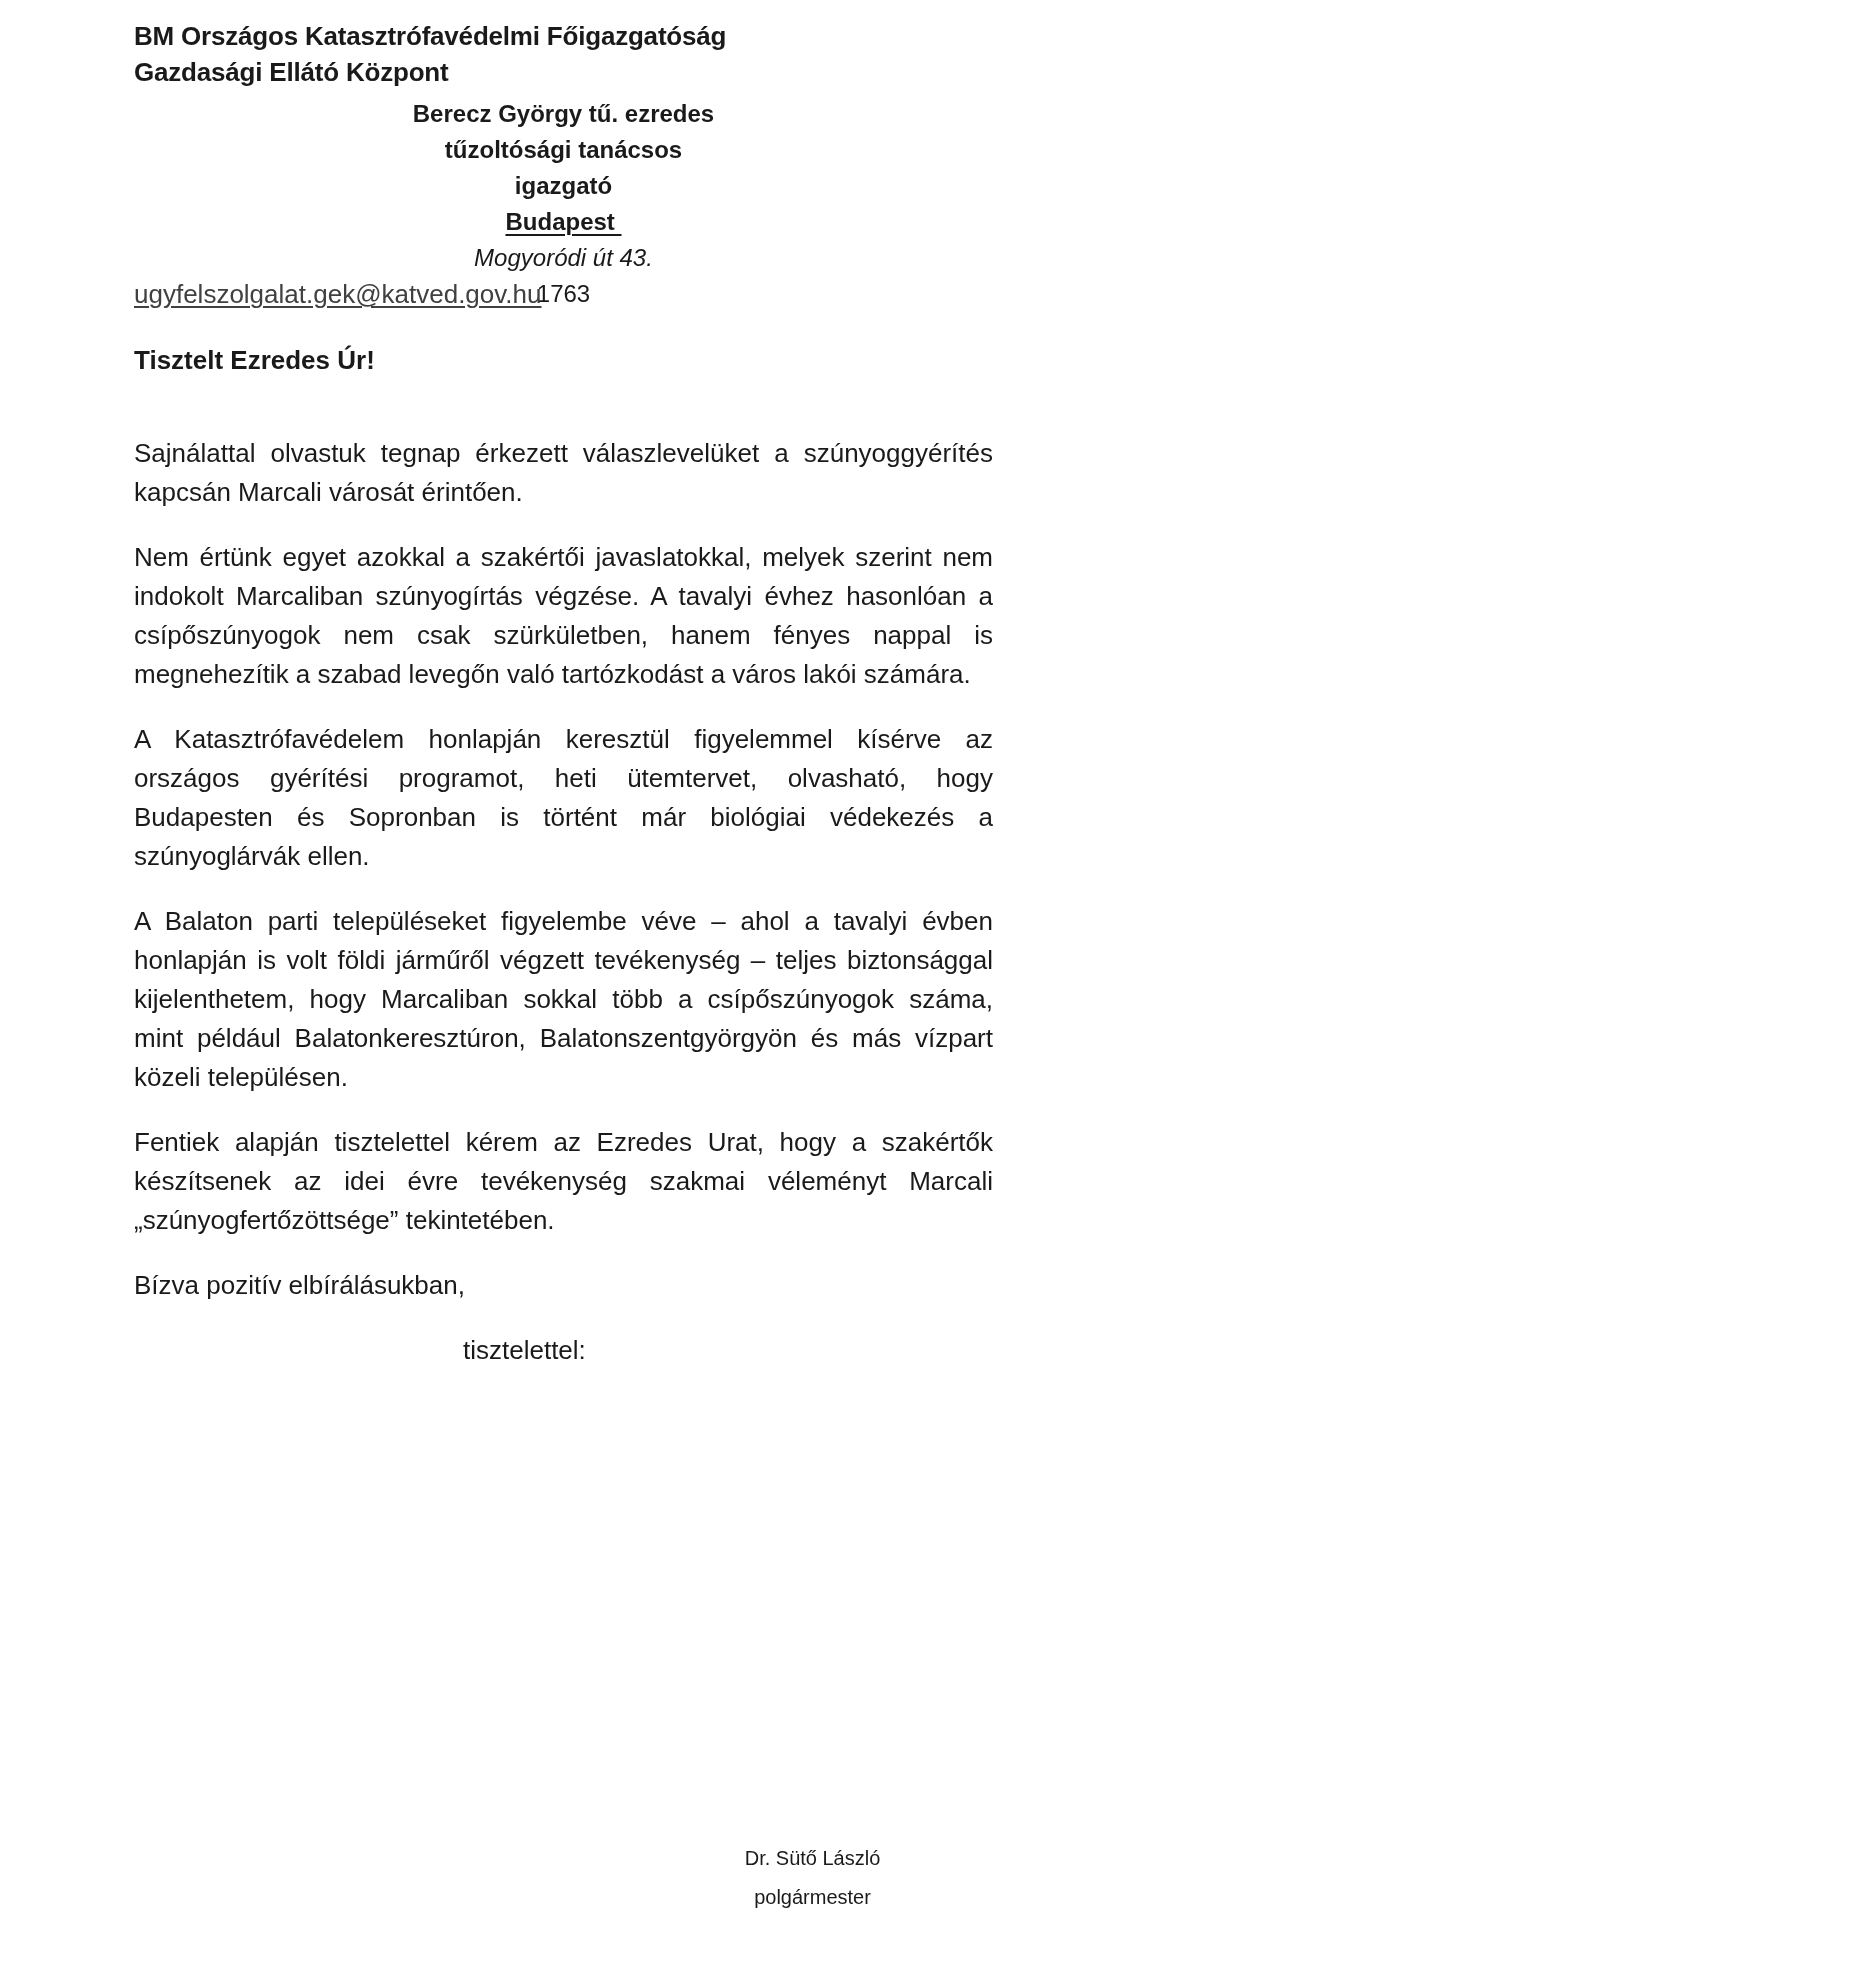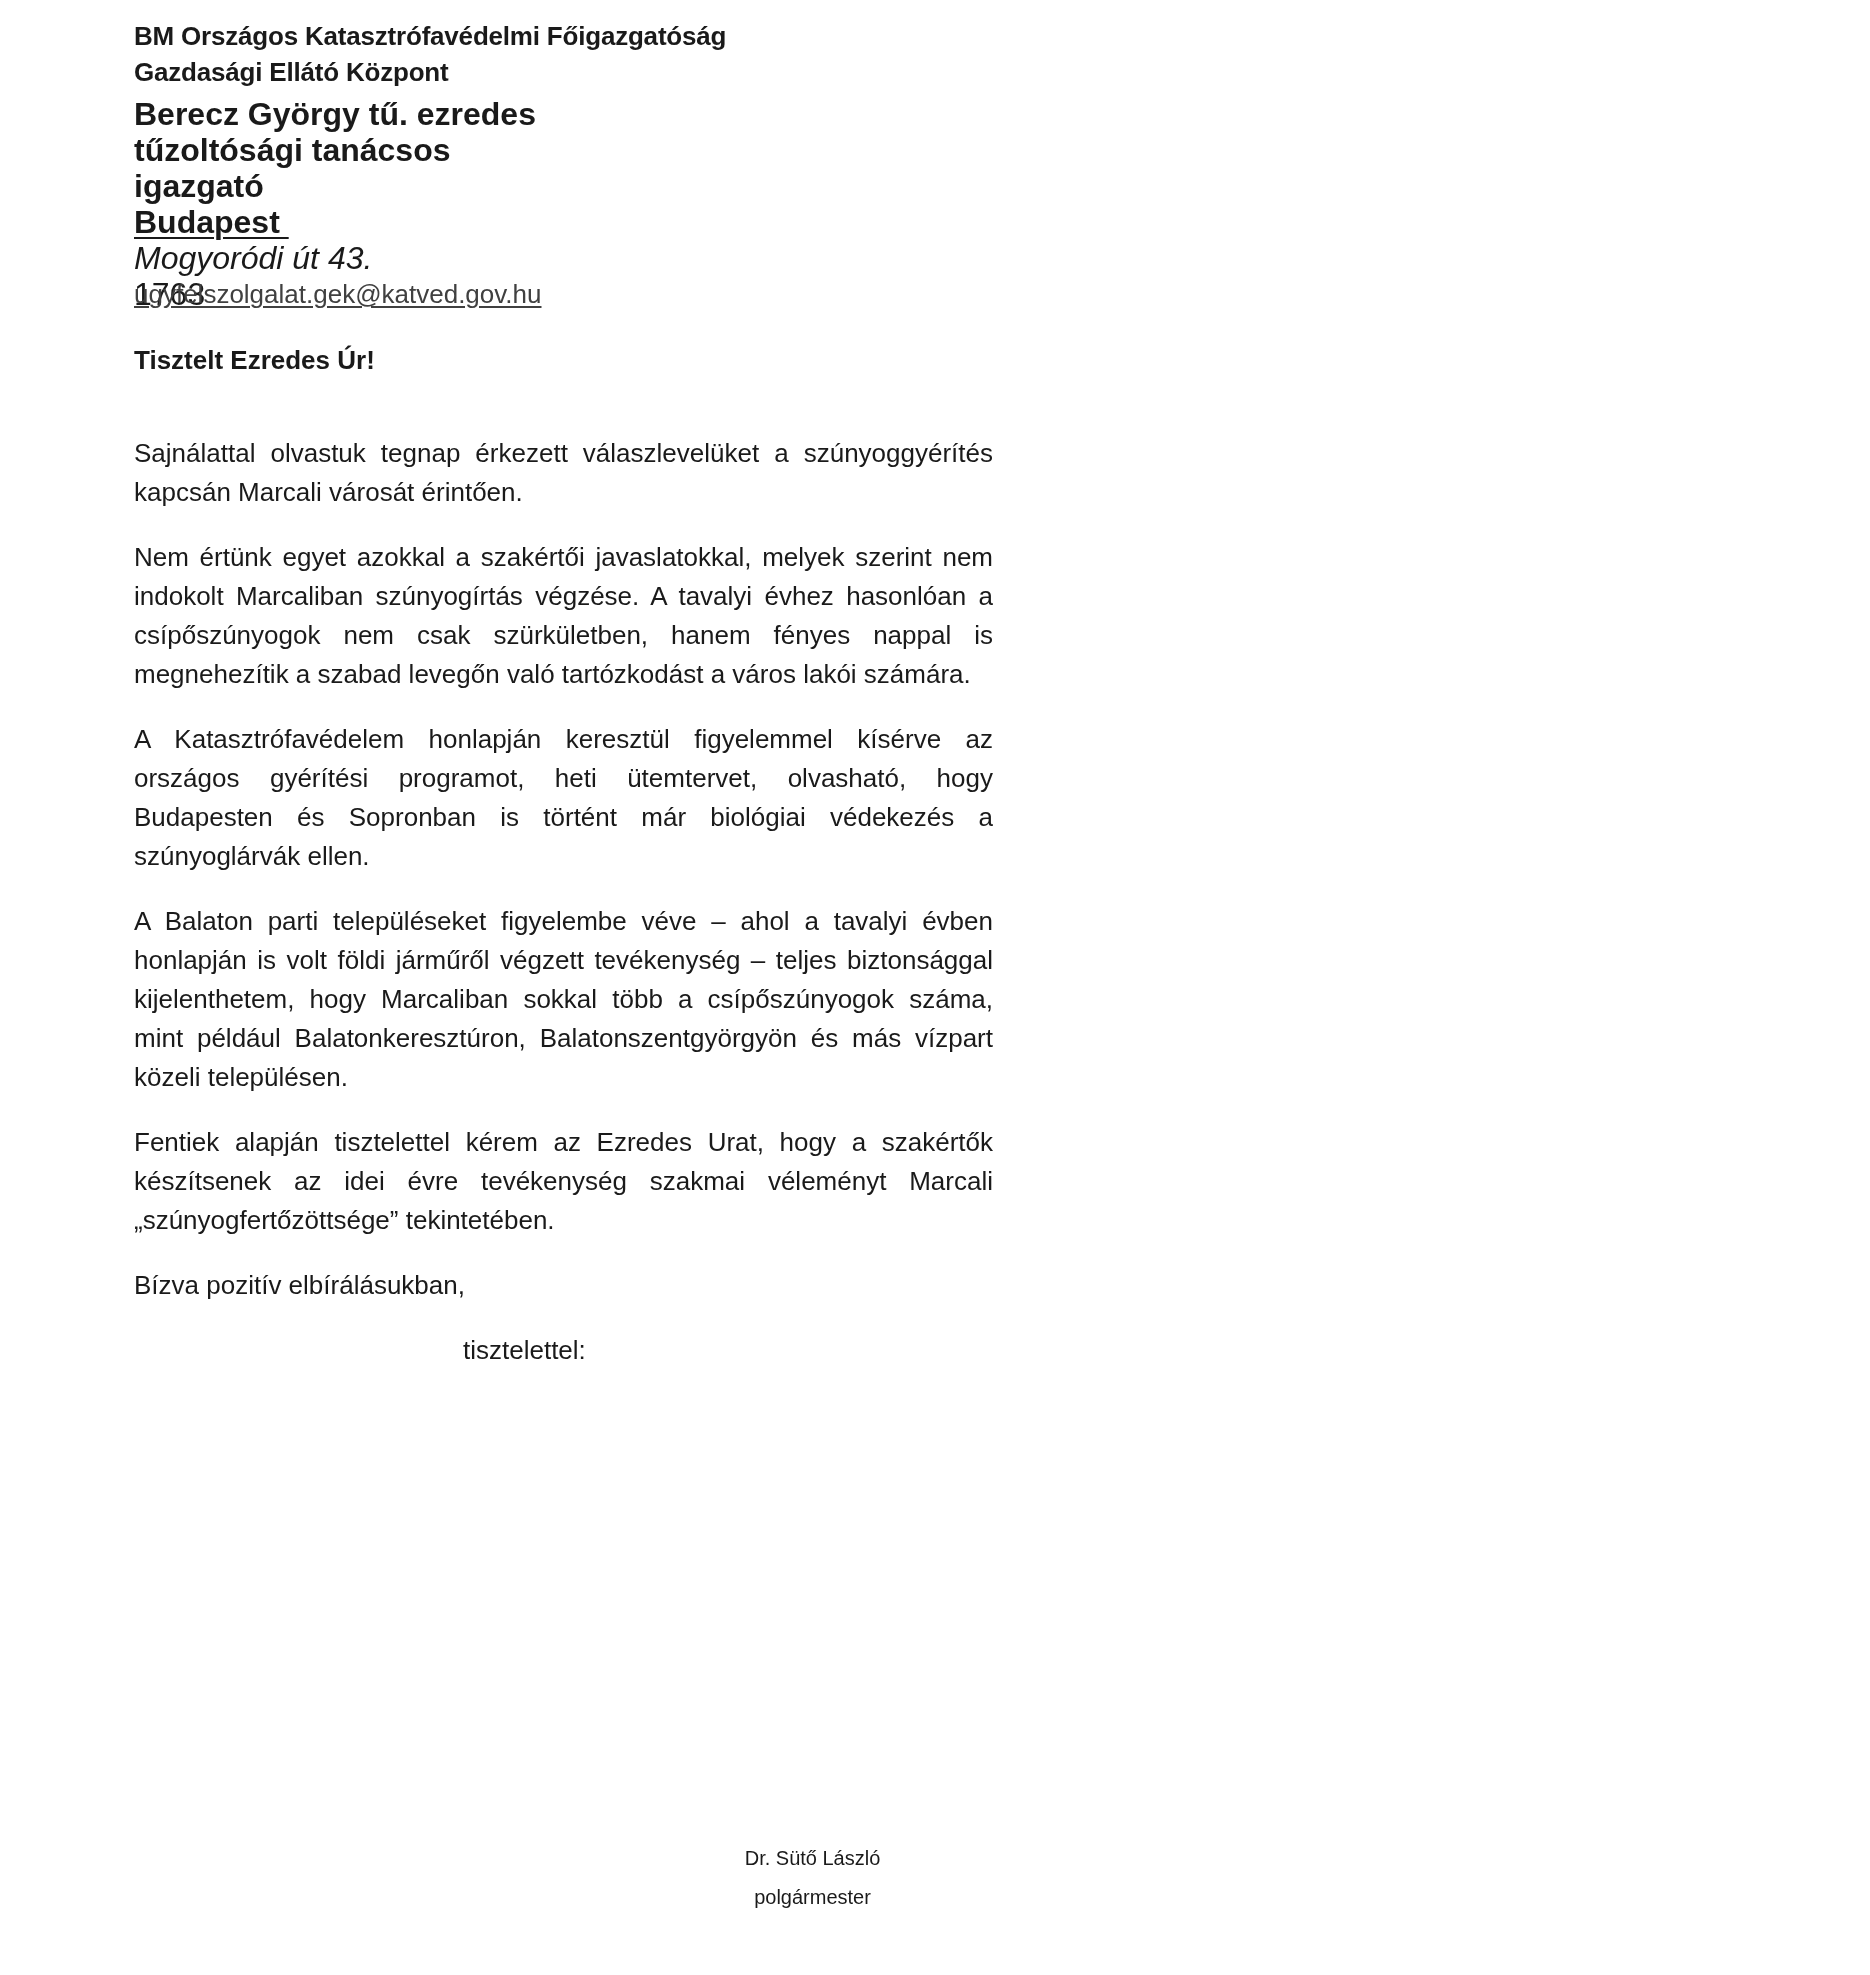"Berecz György tű. ezredes" .addressee { font-size: 32px -> 24px; text-align: none -> center }
